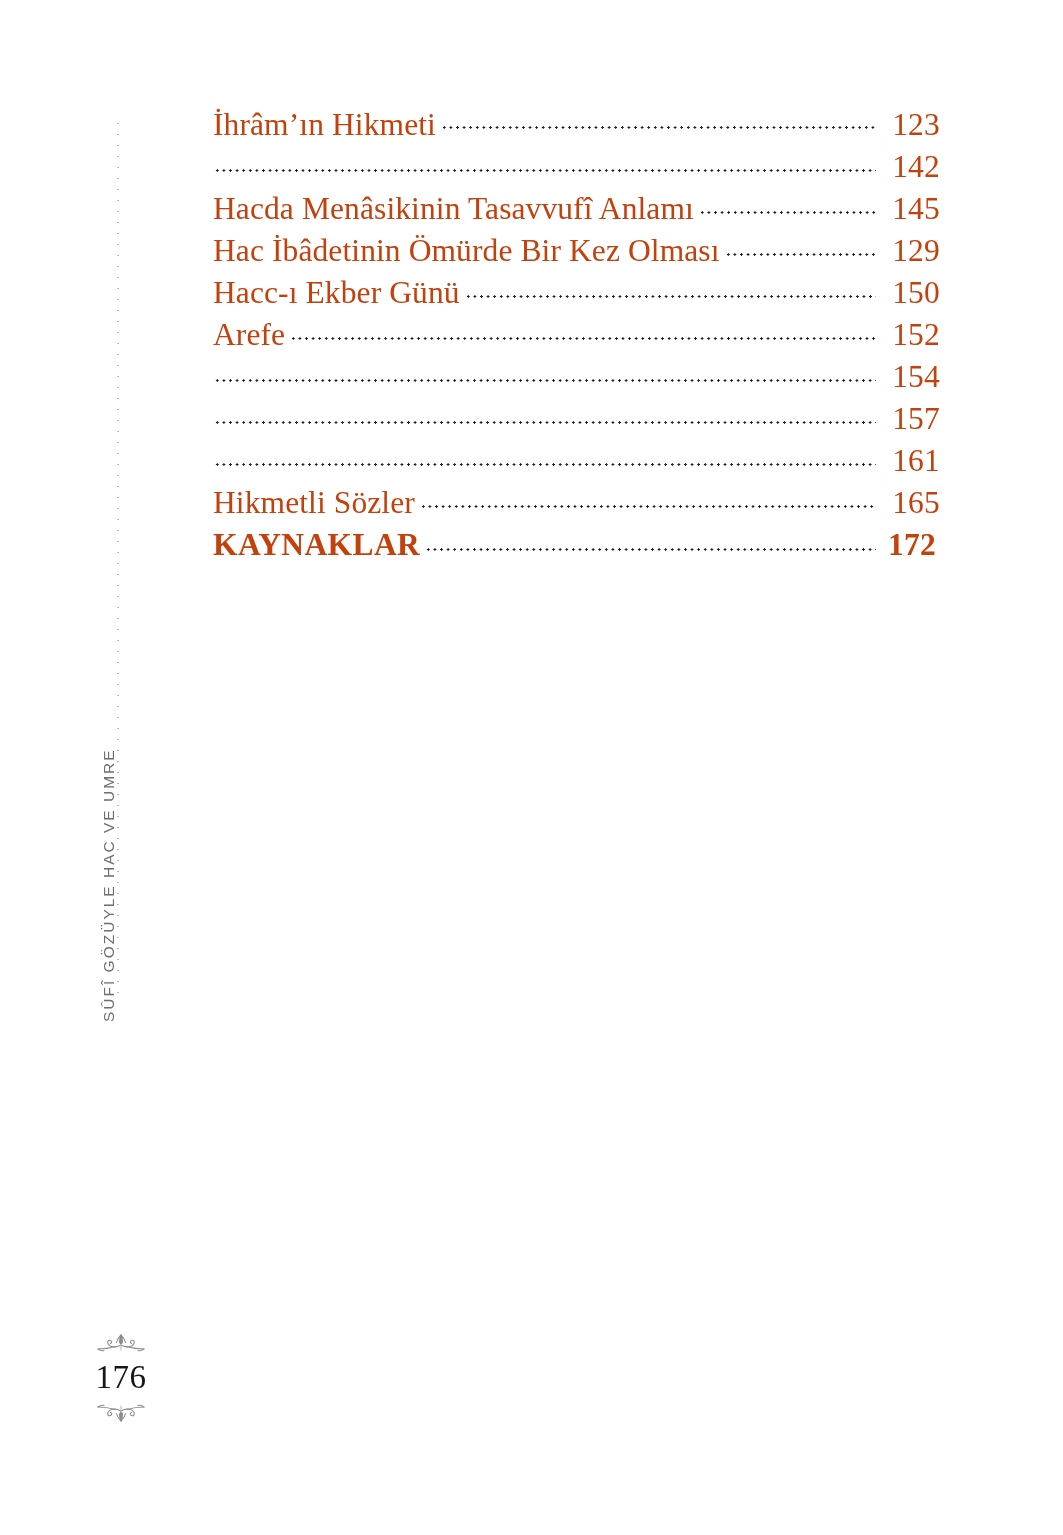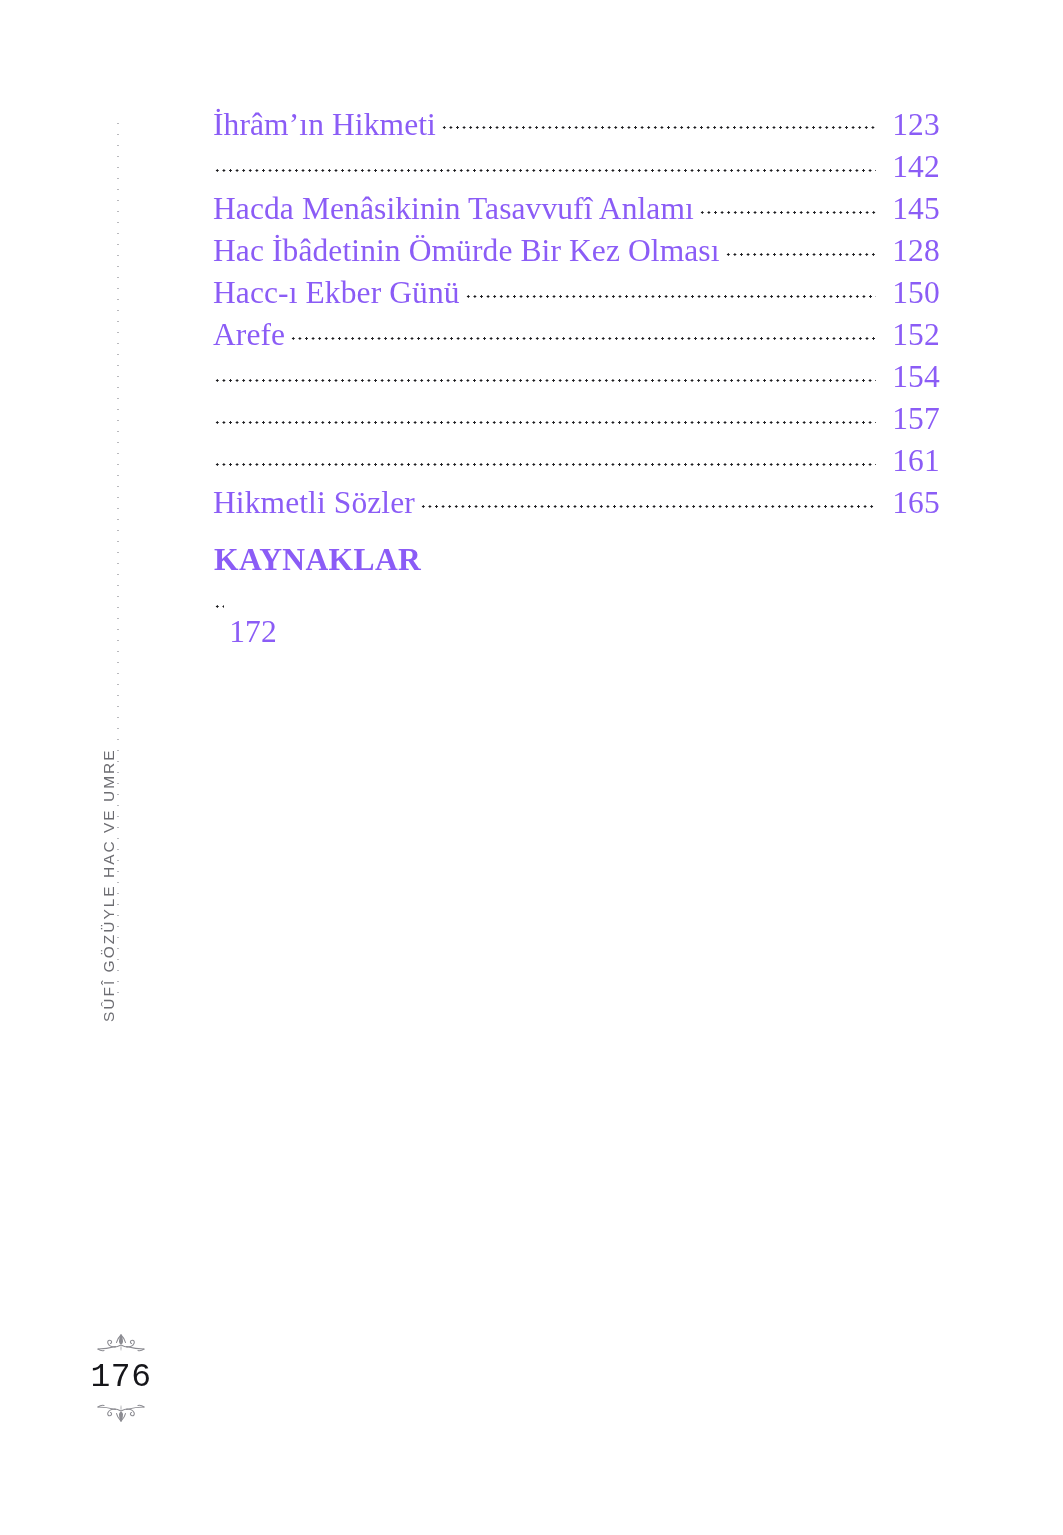"İhrâm’ın Hikmeti" .toc-row { color: #8b5cf6 -> #c2410c }
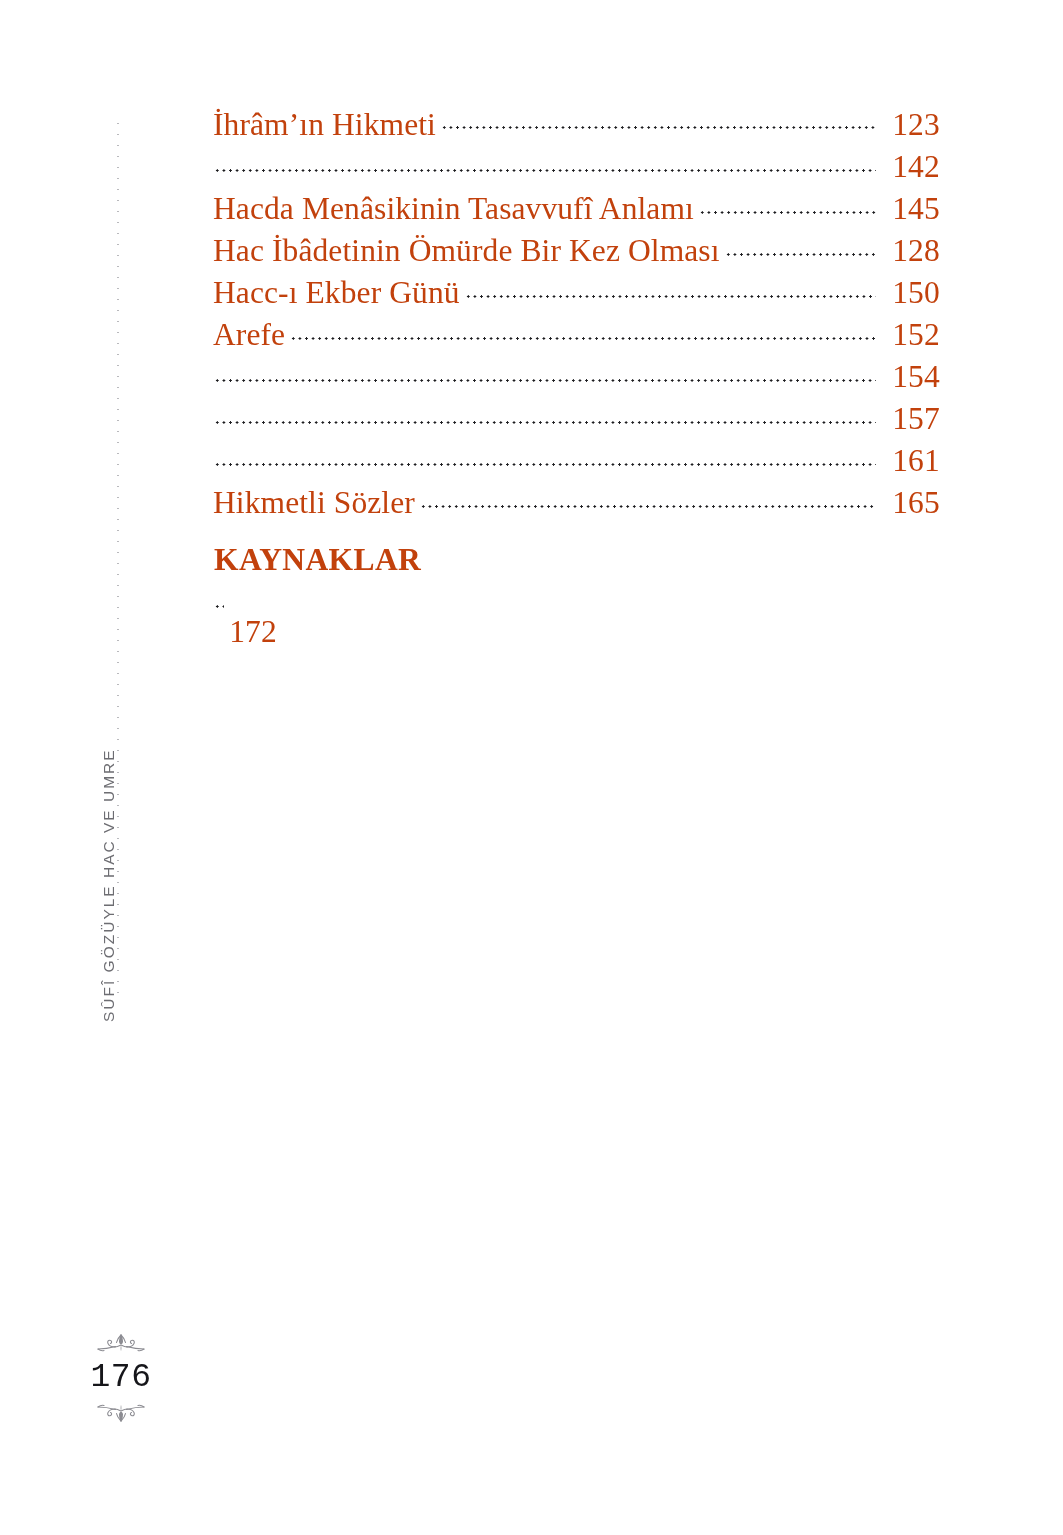"128" span.pageno { text: 128 -> 129 }
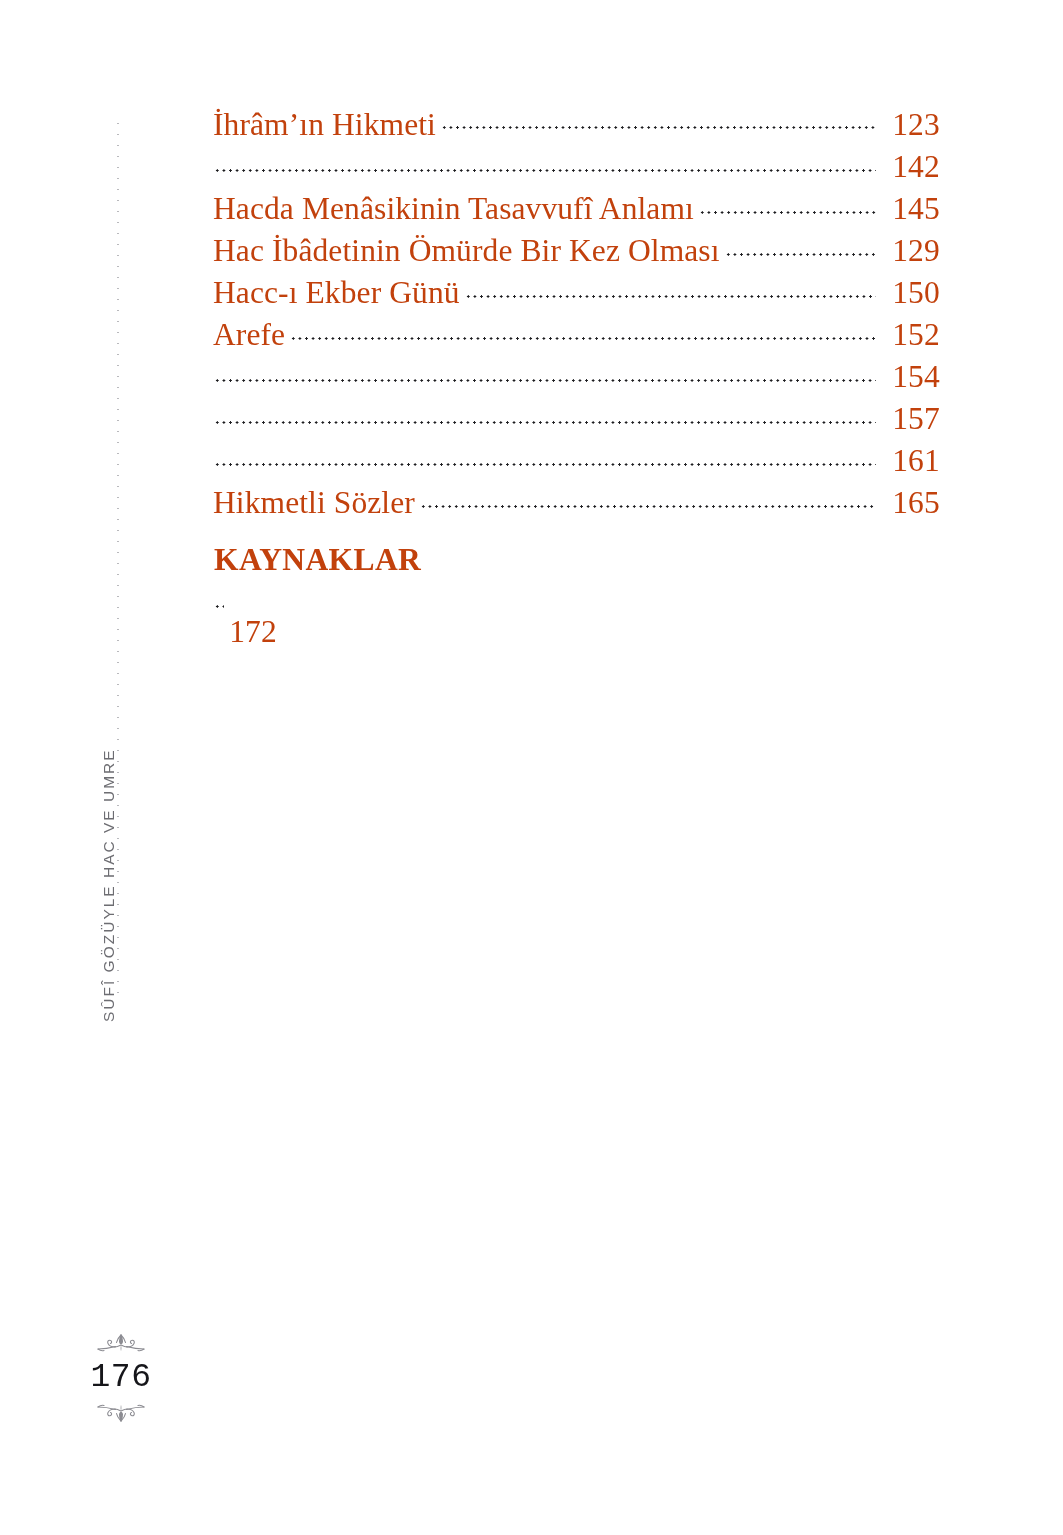"KAYNAKLAR" .toc-row.is-bold { flex-direction: column -> none; margin-top: 16px -> none }
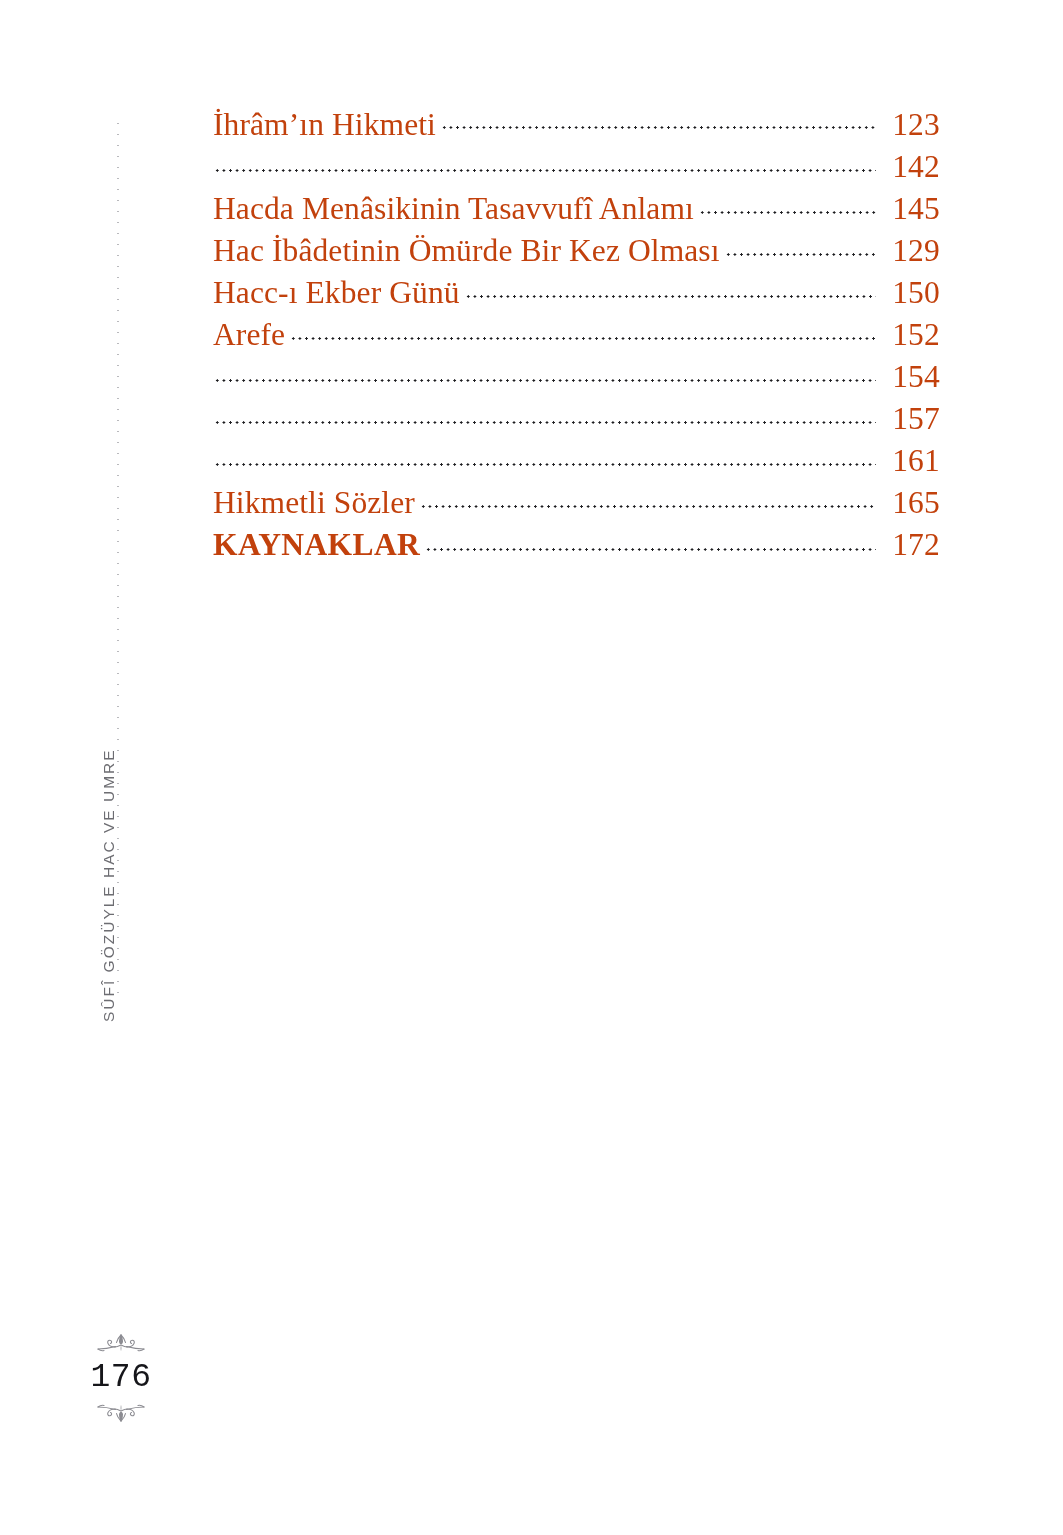"172" .toc-row.is-bold .pageno { font-weight: 400 -> 700; text-align: none -> center }
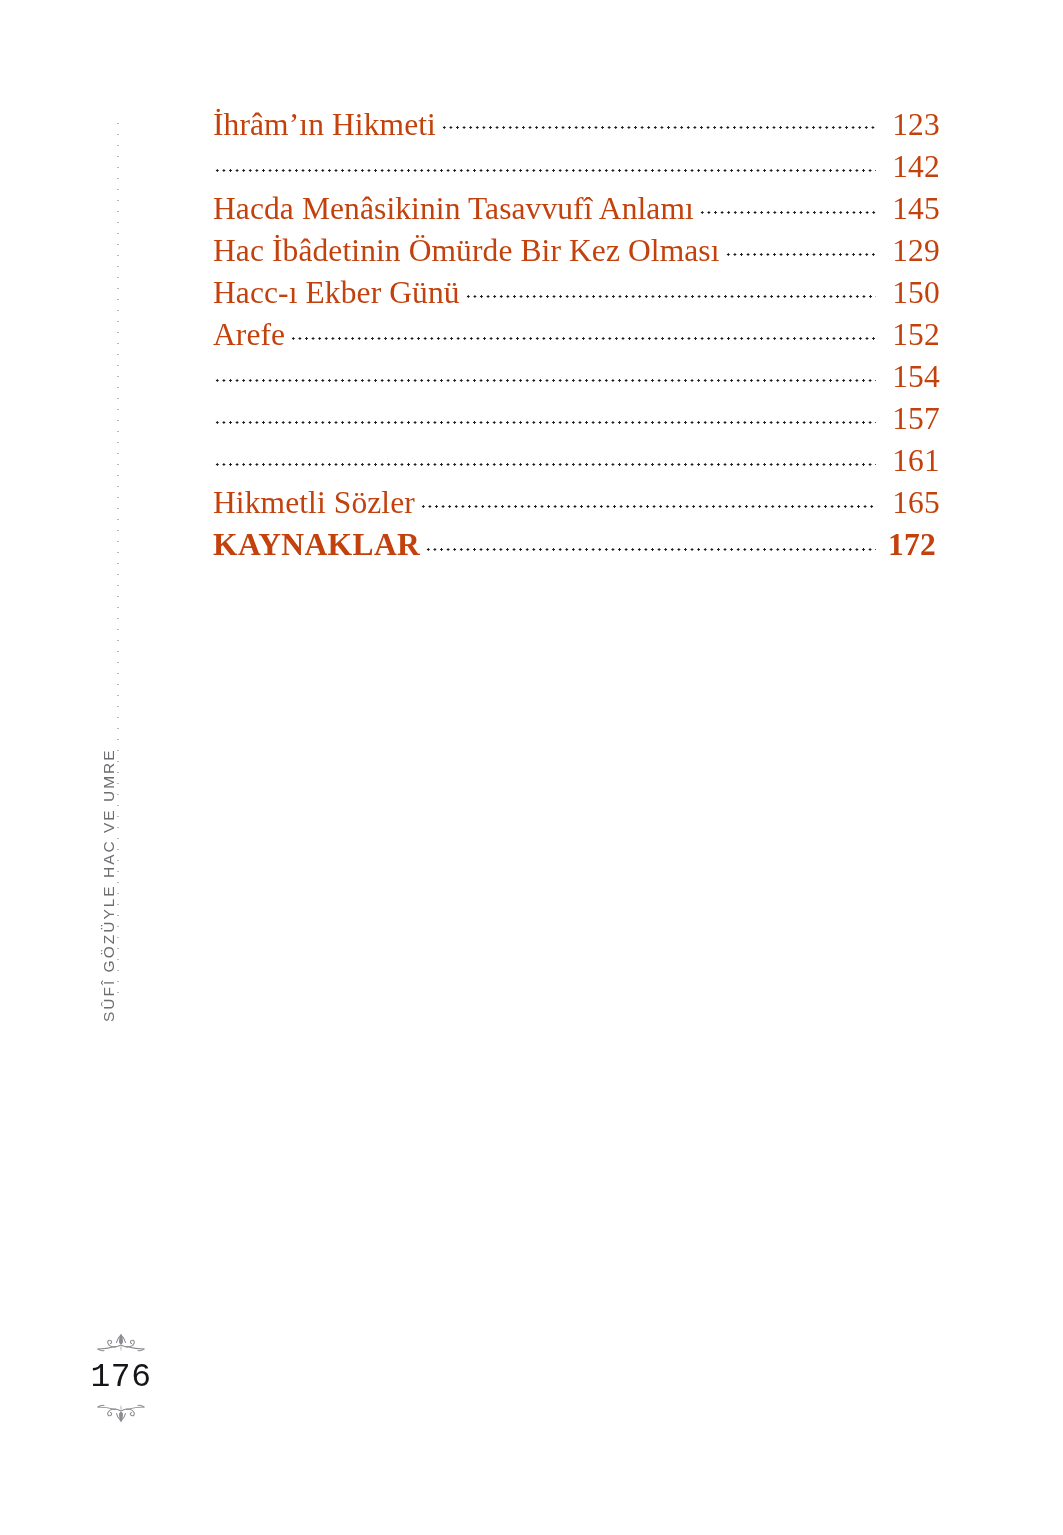"176" .folio-num { font-family: Liberation Mono, monospace -> Liberation Serif, serif }
